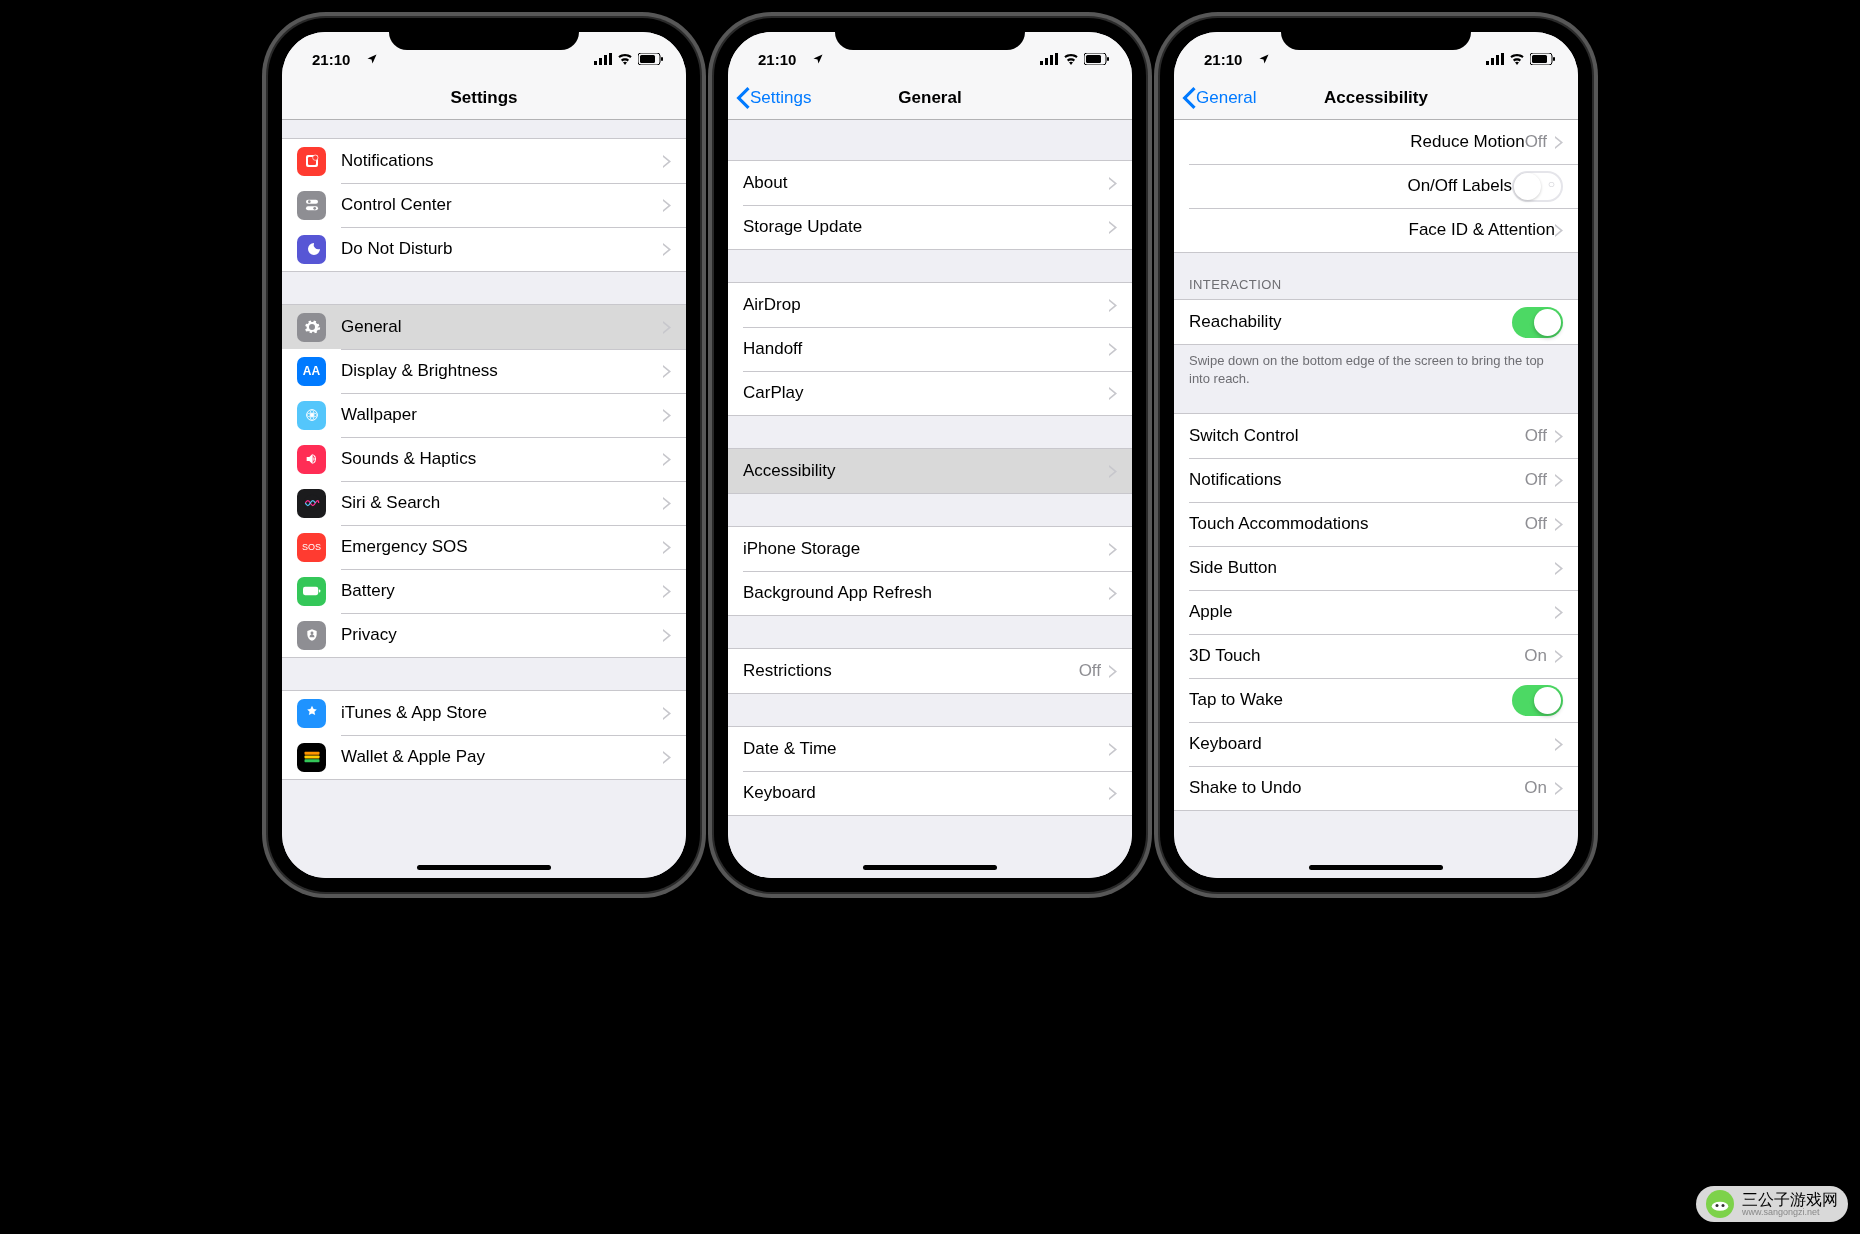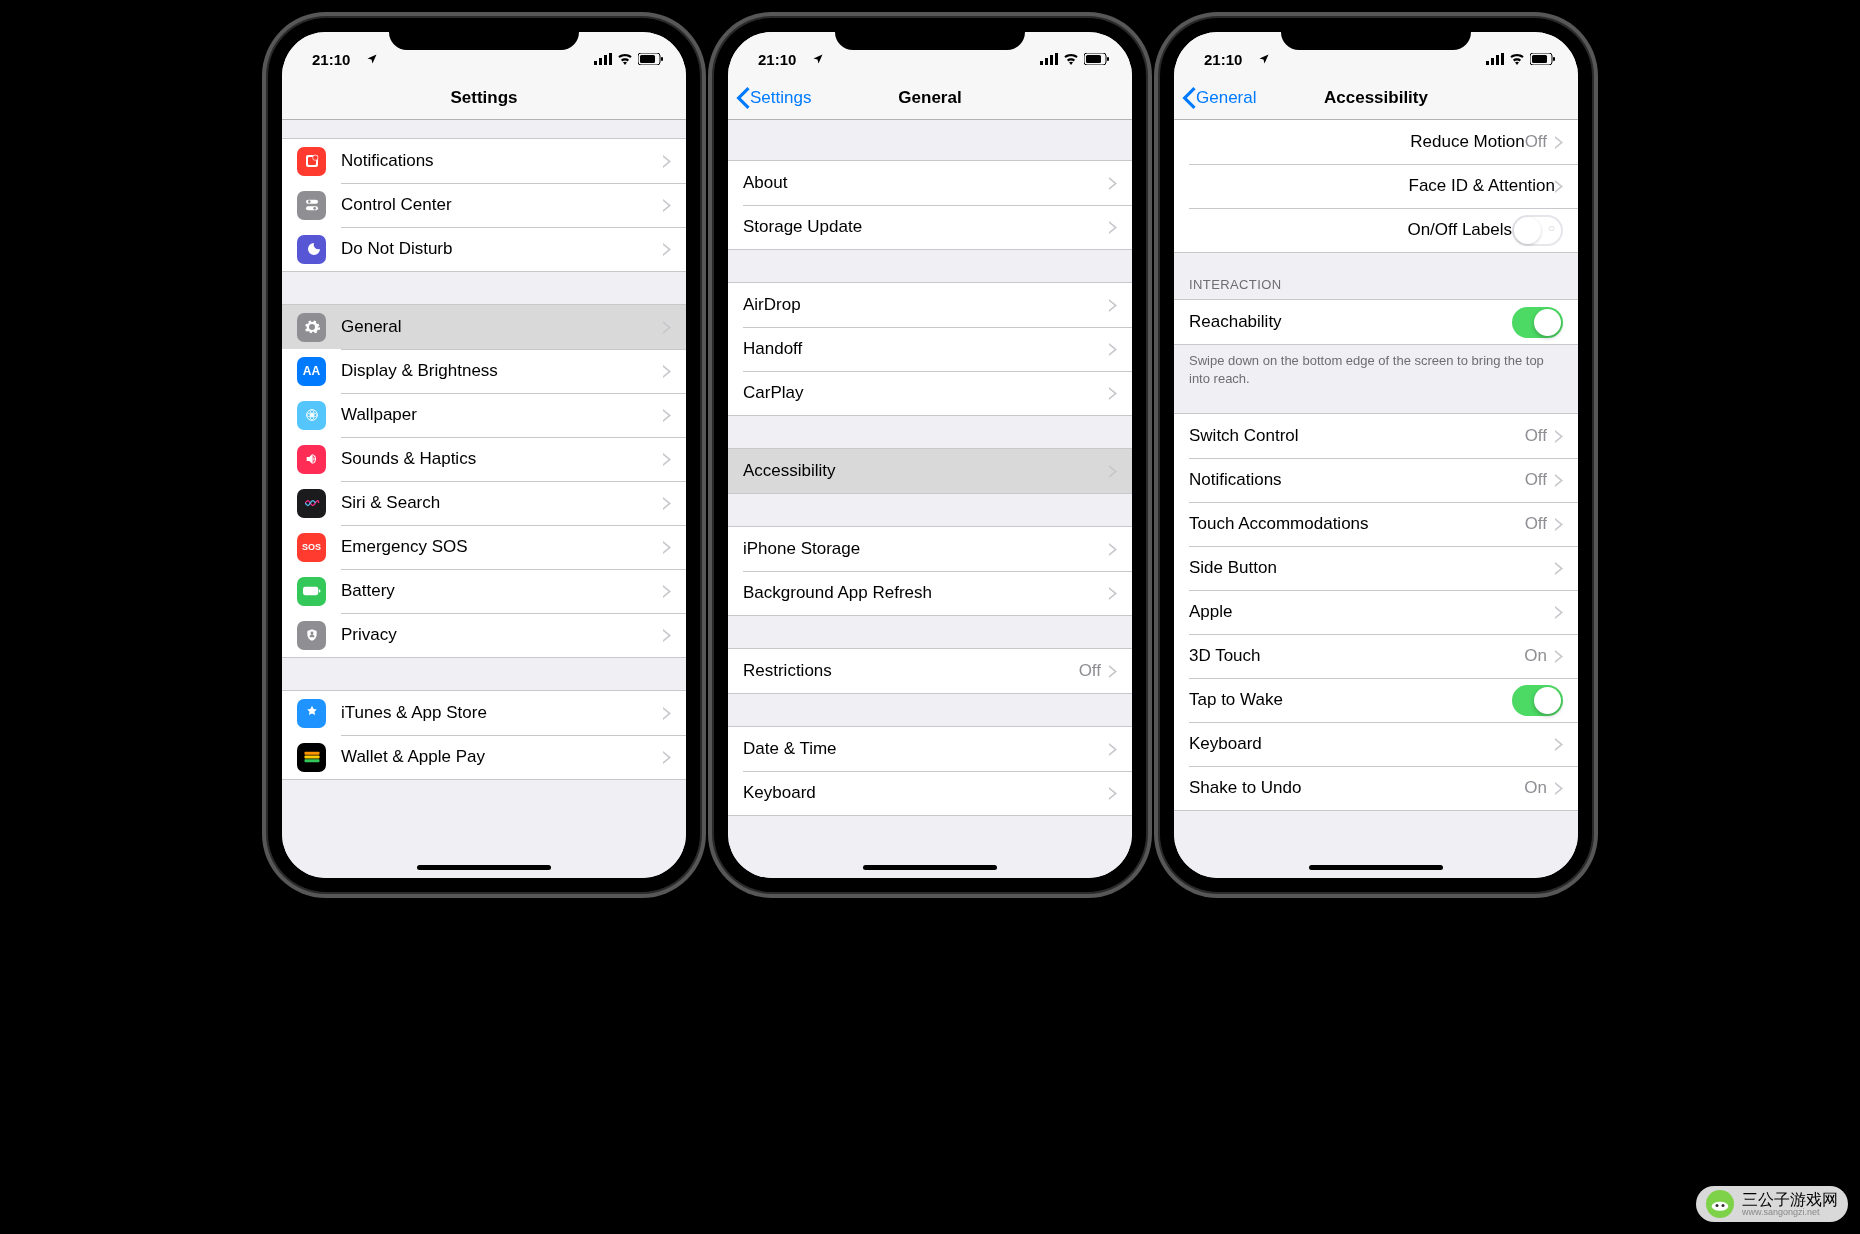"Face ID & Attention" div.row { order: before "On/Off Labels" -> after "On/Off Labels" }
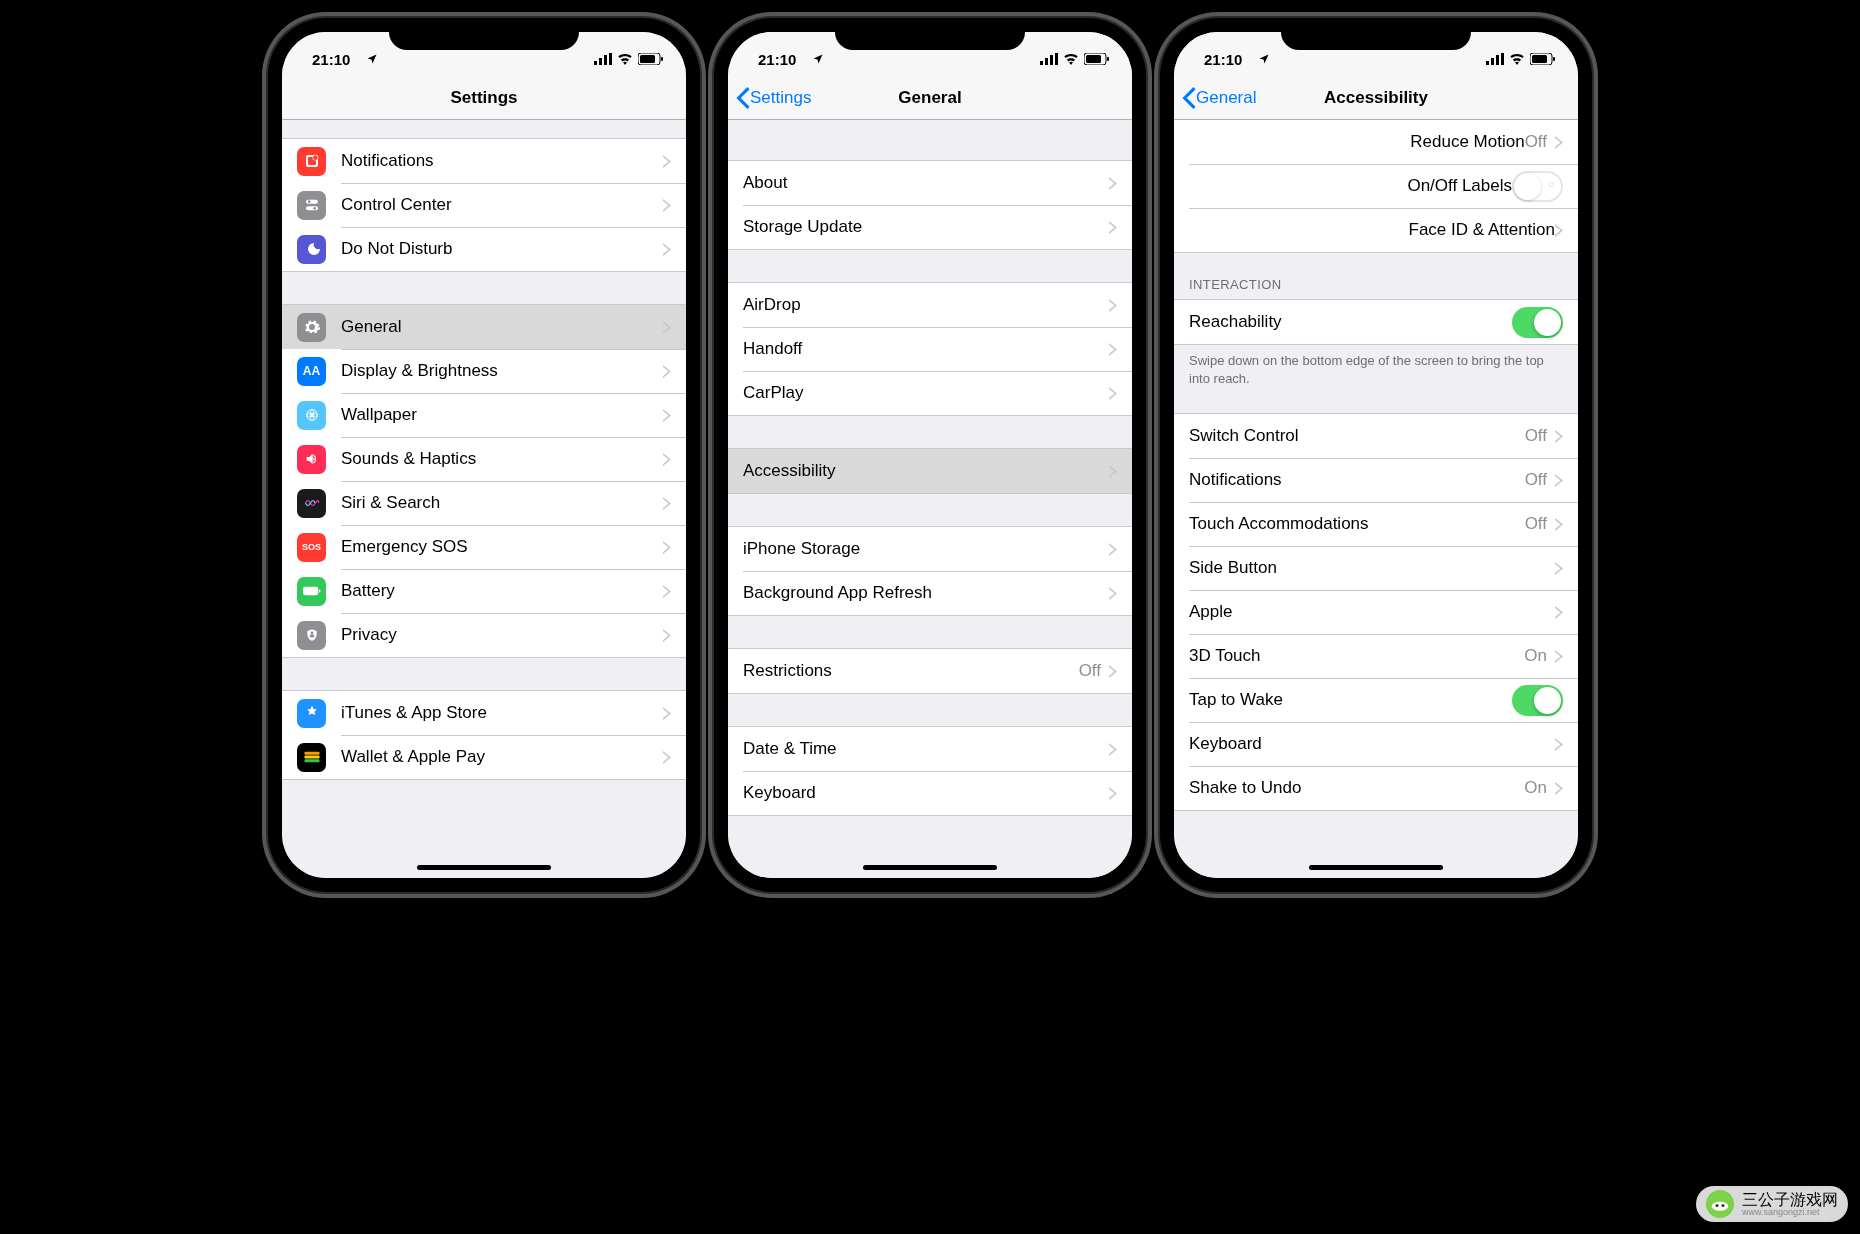"SOS" span { font-weight: 700 -> 400 }
